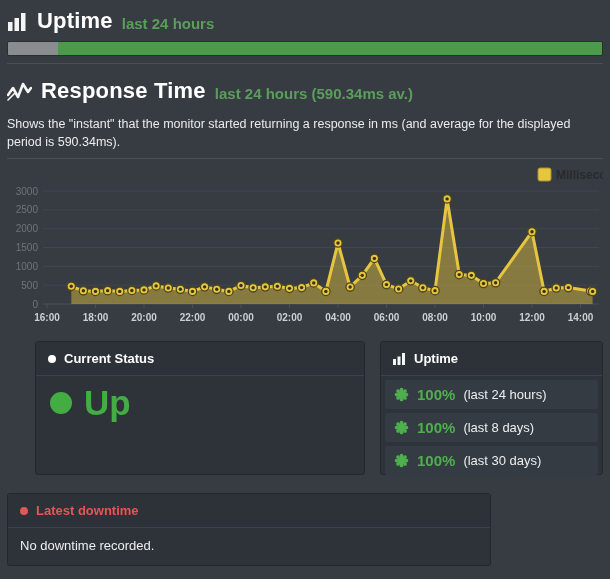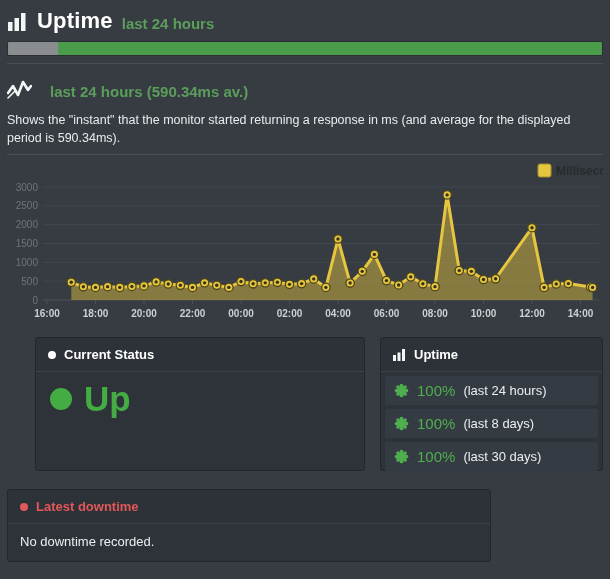"Response Time" span.sec-title { html: none -> <span>Response Time</span> }
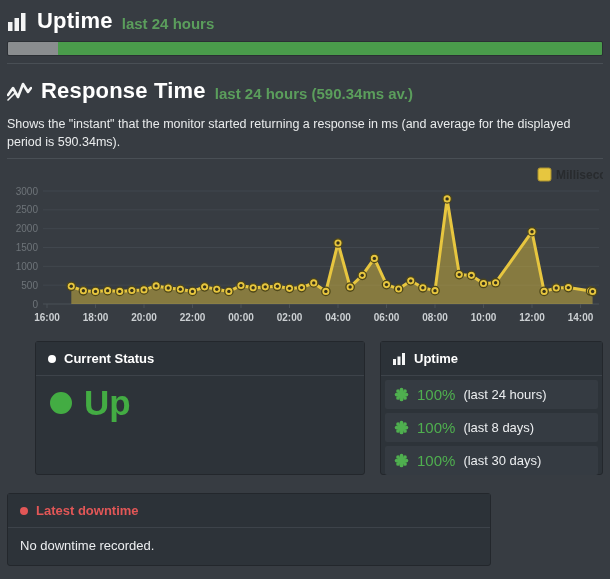"100%" .uptime-row .pct { font-weight: normal -> bold }
